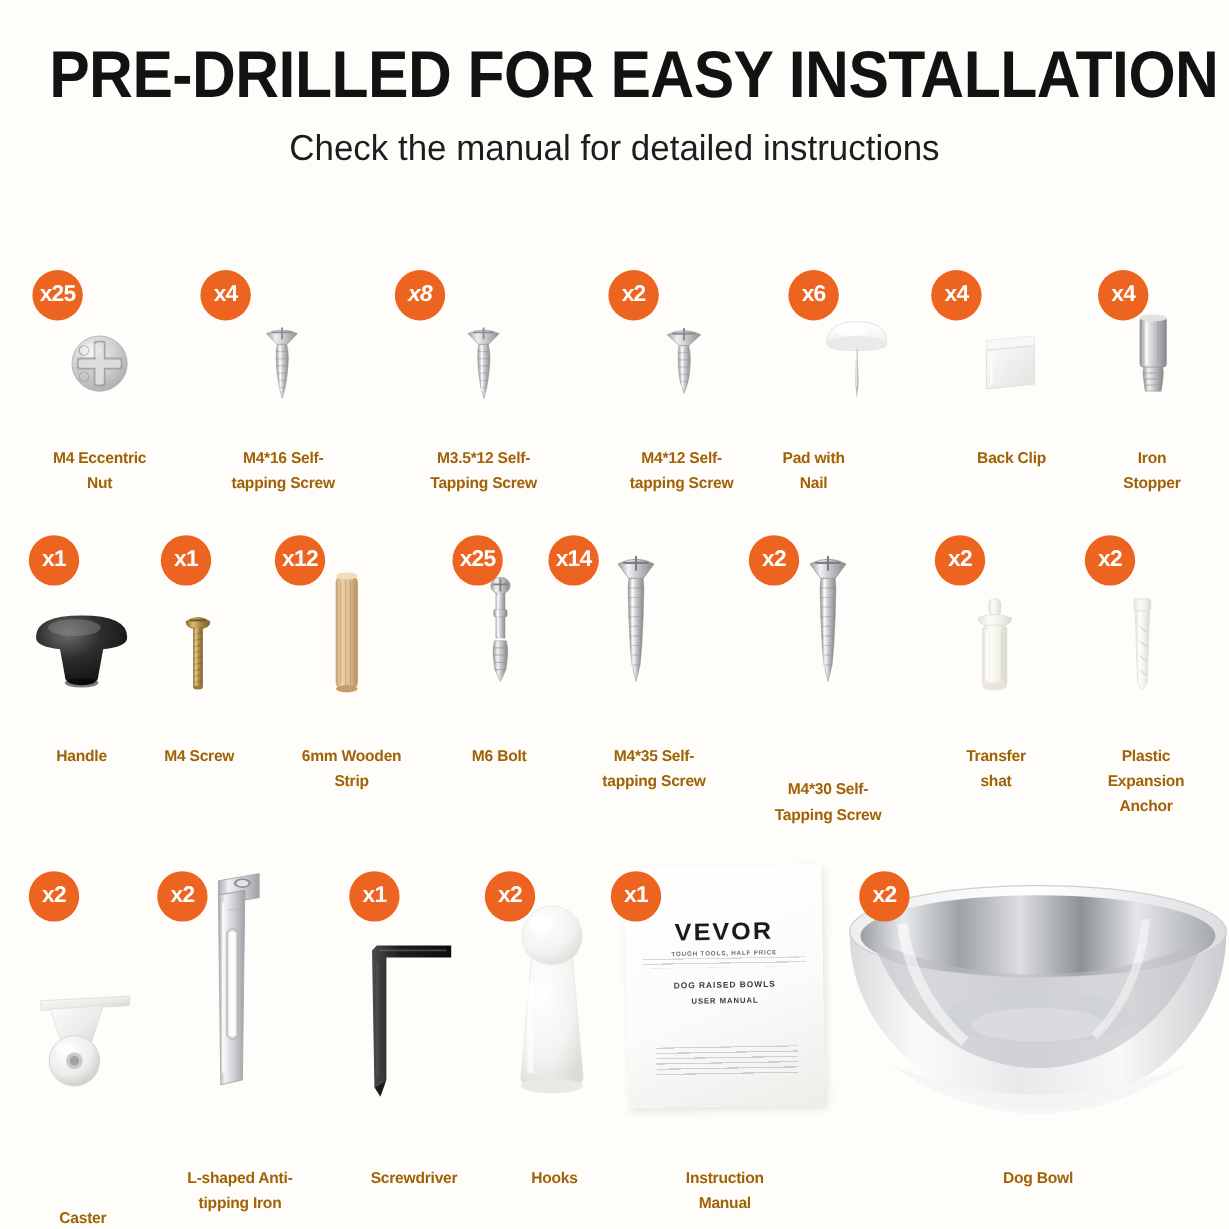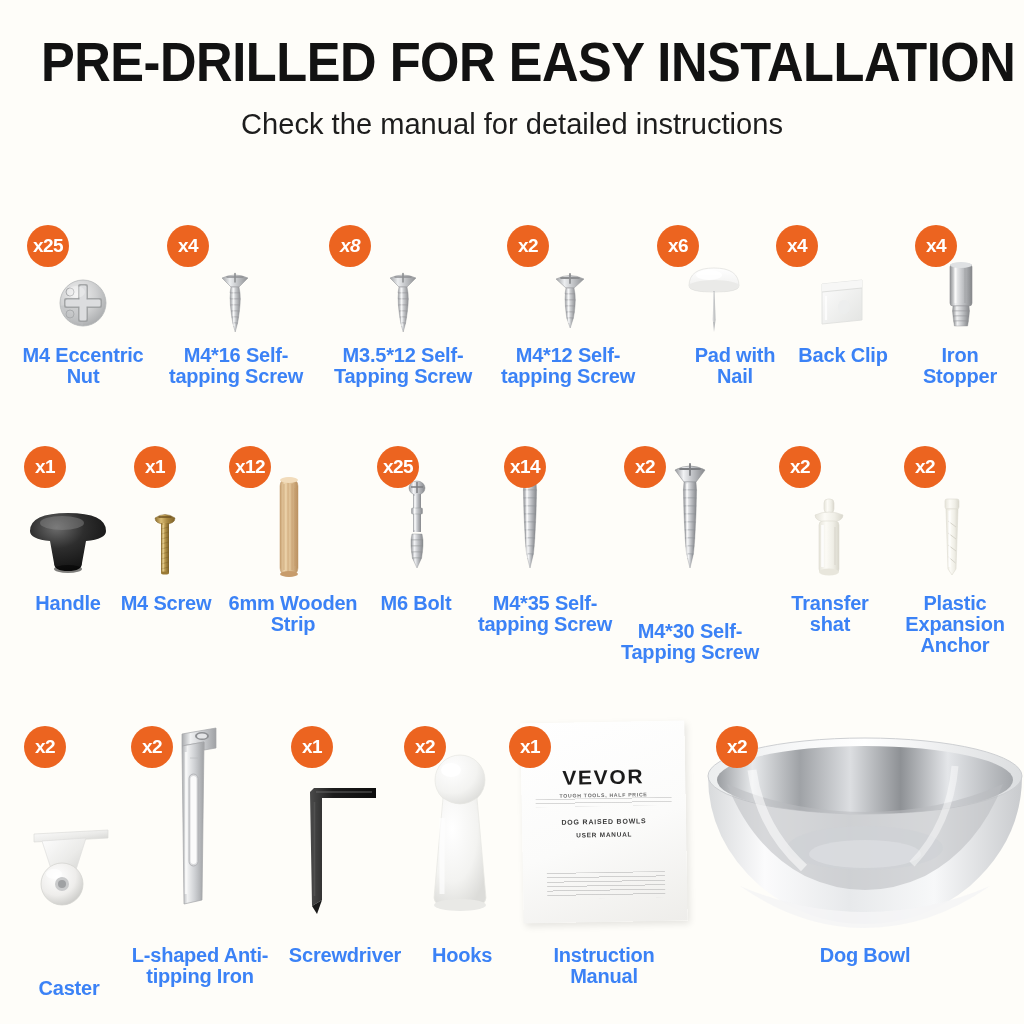"M4 Eccentric" .label { color: #3b82f6 -> #a16207; font-size: 20px -> 13px; margin-top: none -> 26px }
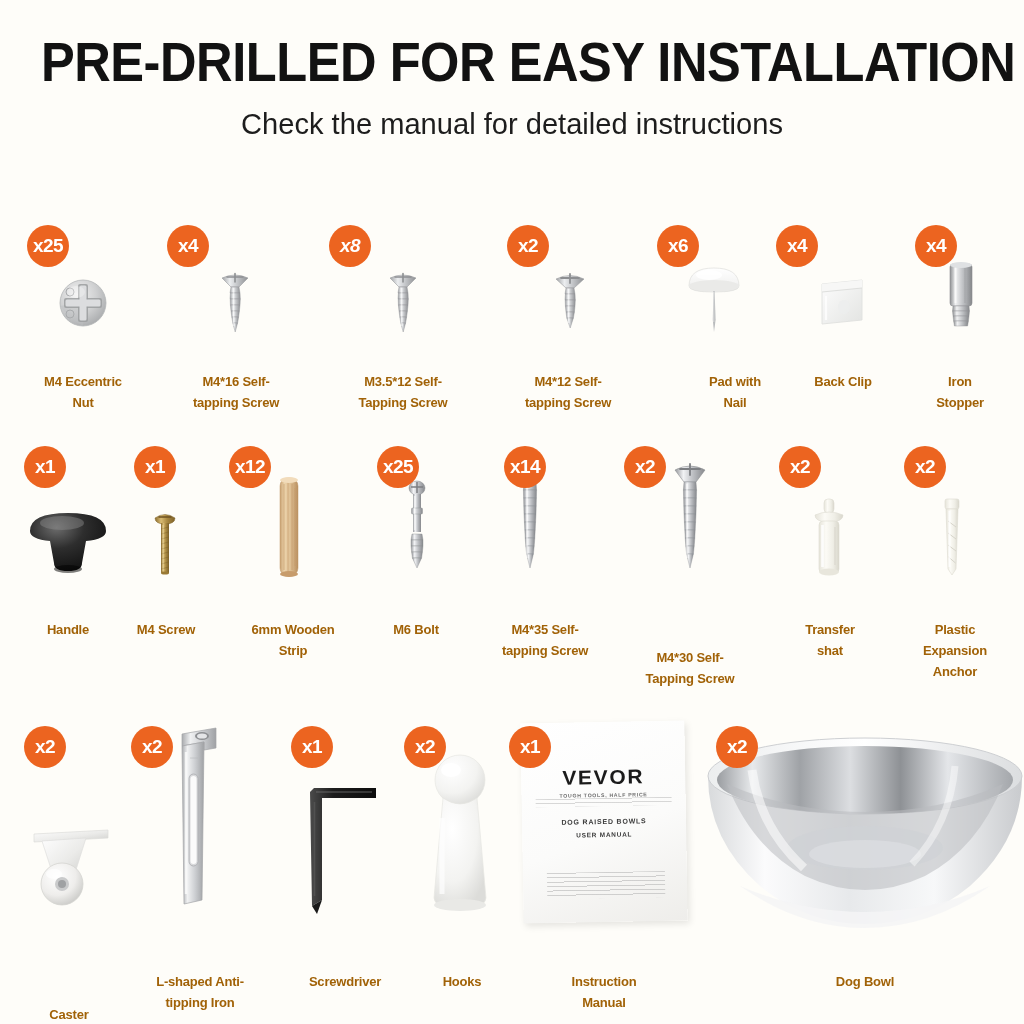"Pad with" div.label { left: 669px -> 612px }
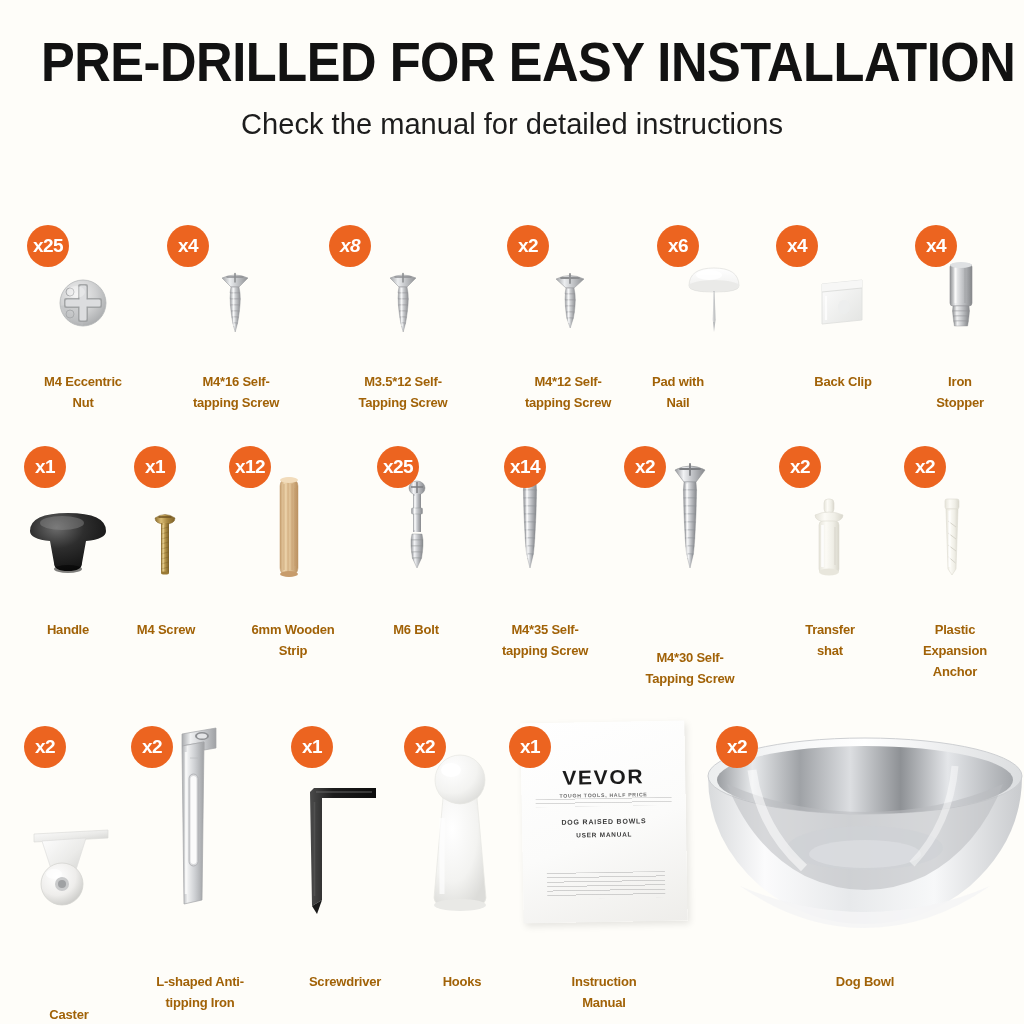"x14" div.badge { margin-left: 47px -> none }
